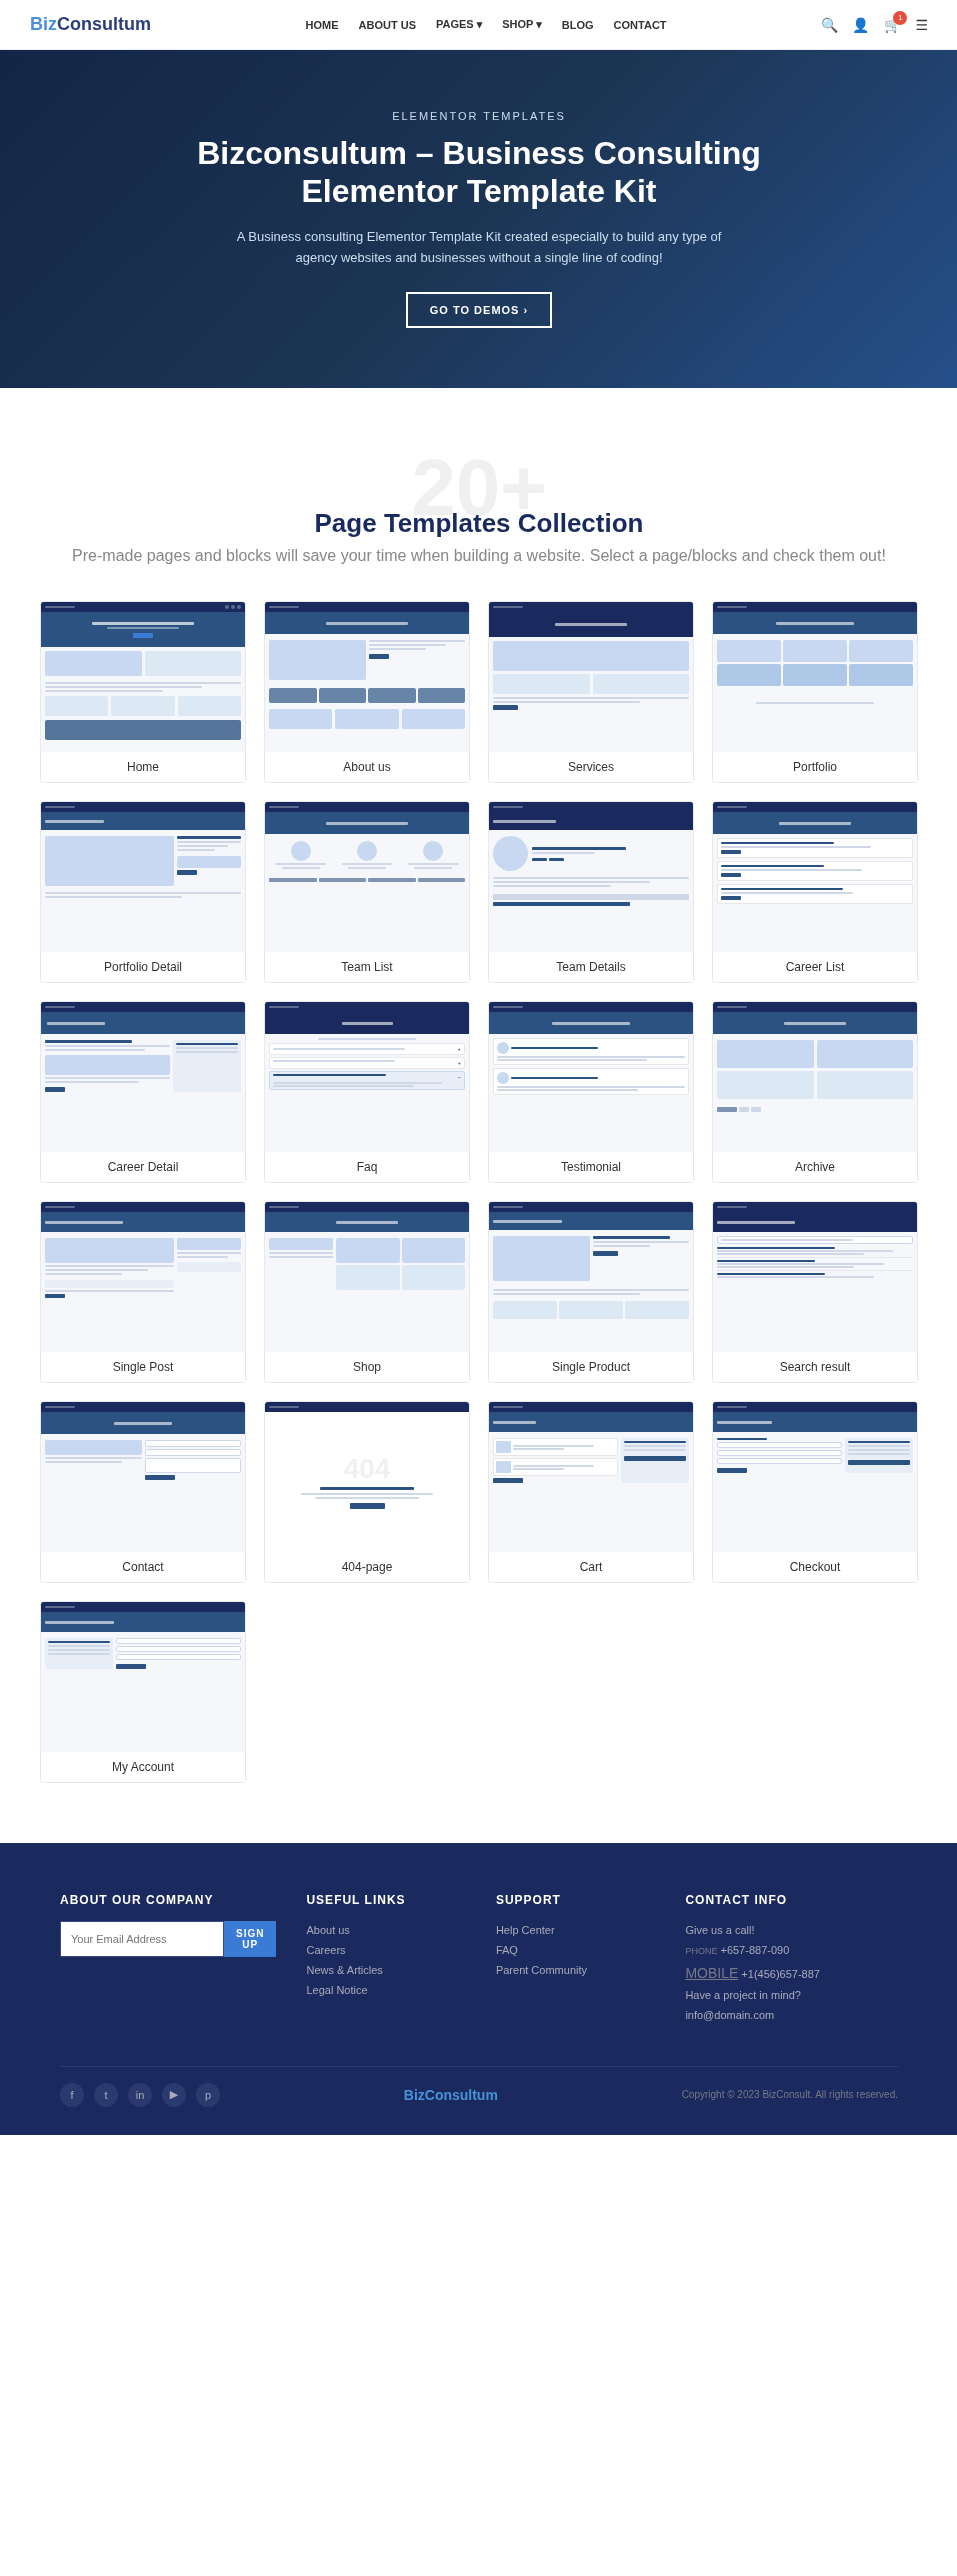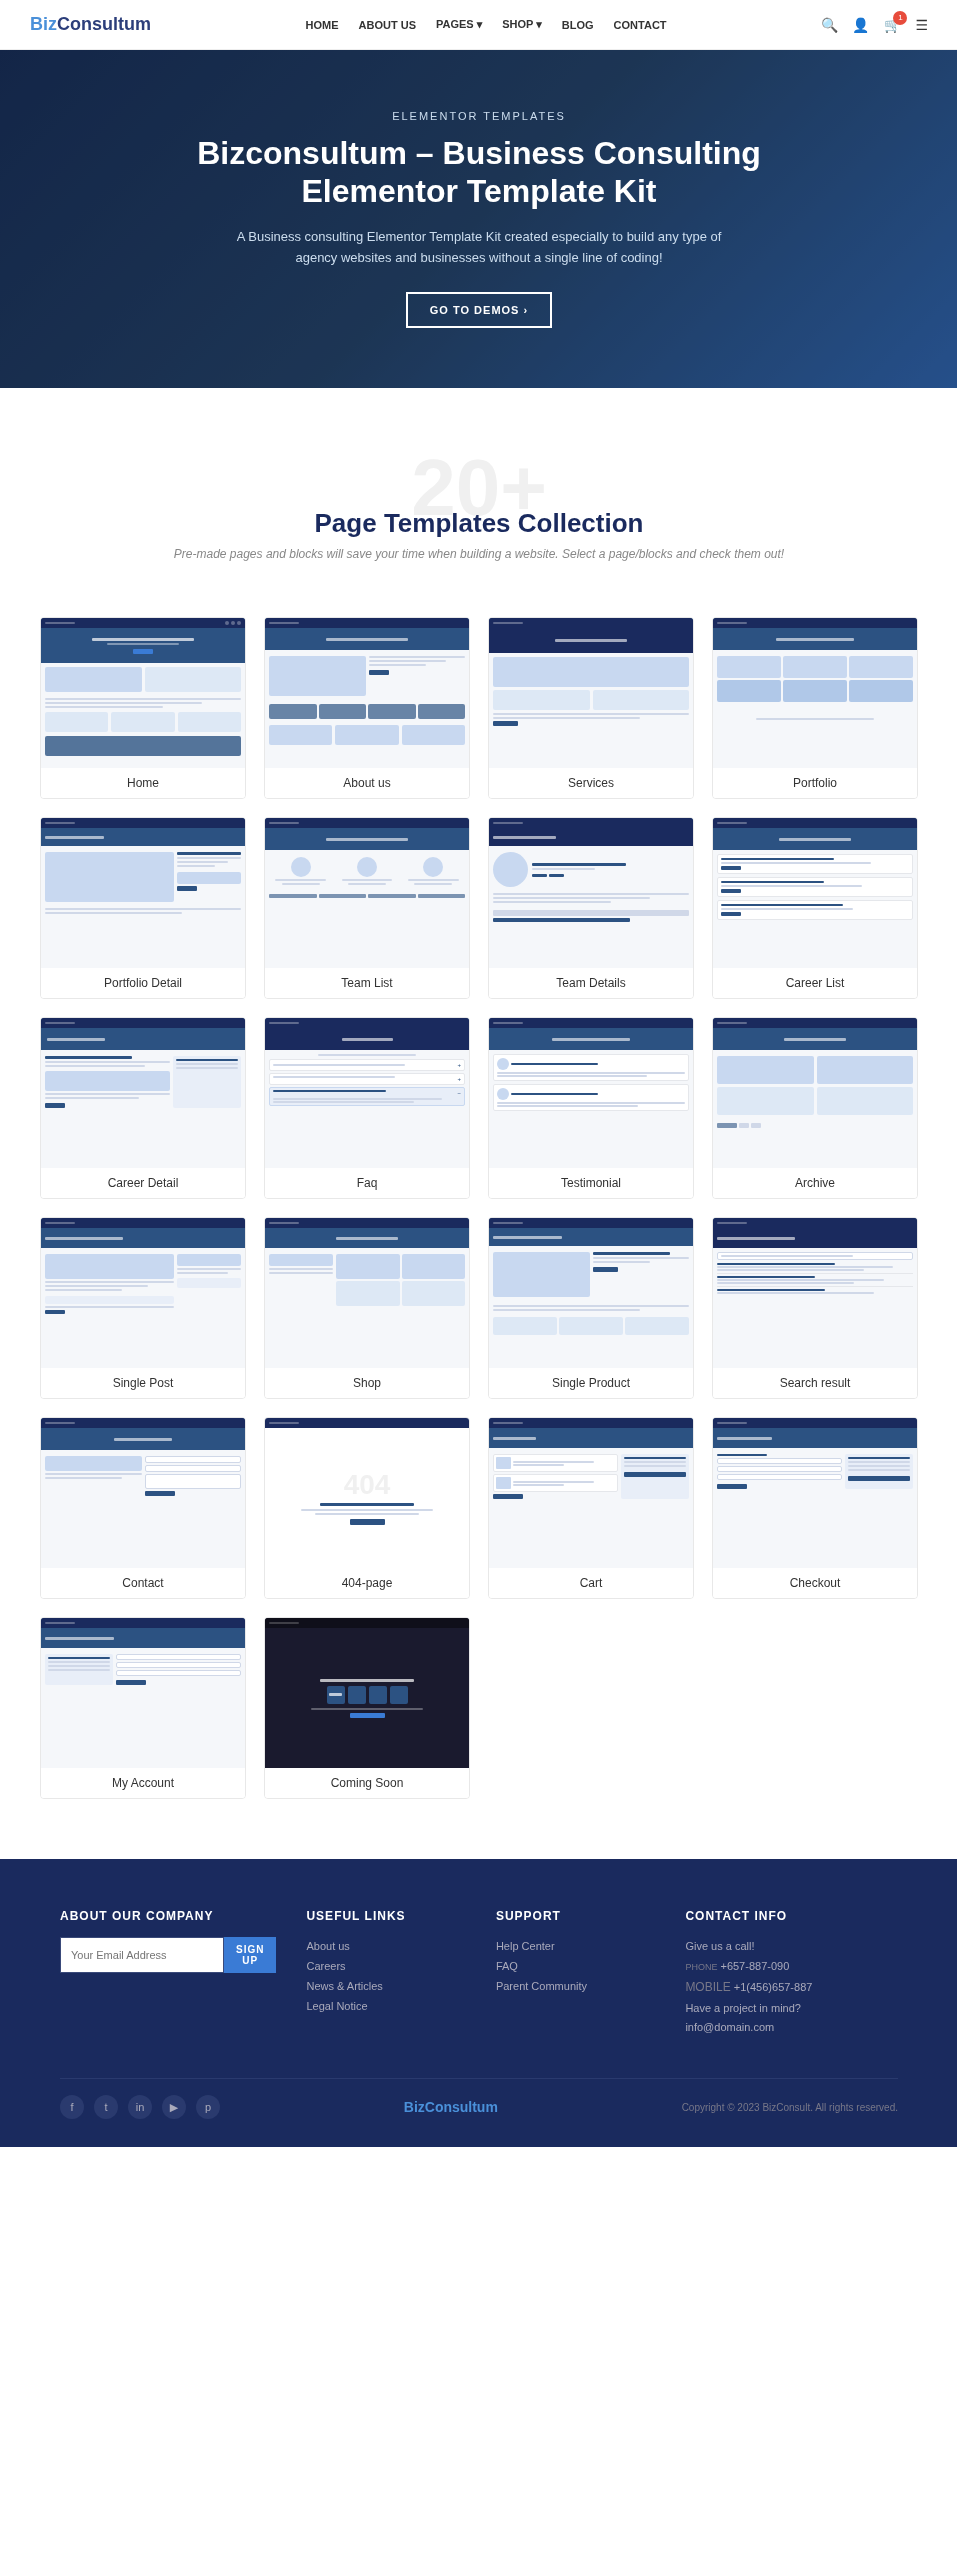"Pre-made pages and blocks will" .section-sub { font-size: 12px -> 16px; font-style: italic -> none; margin-bottom: 56px -> 36px }
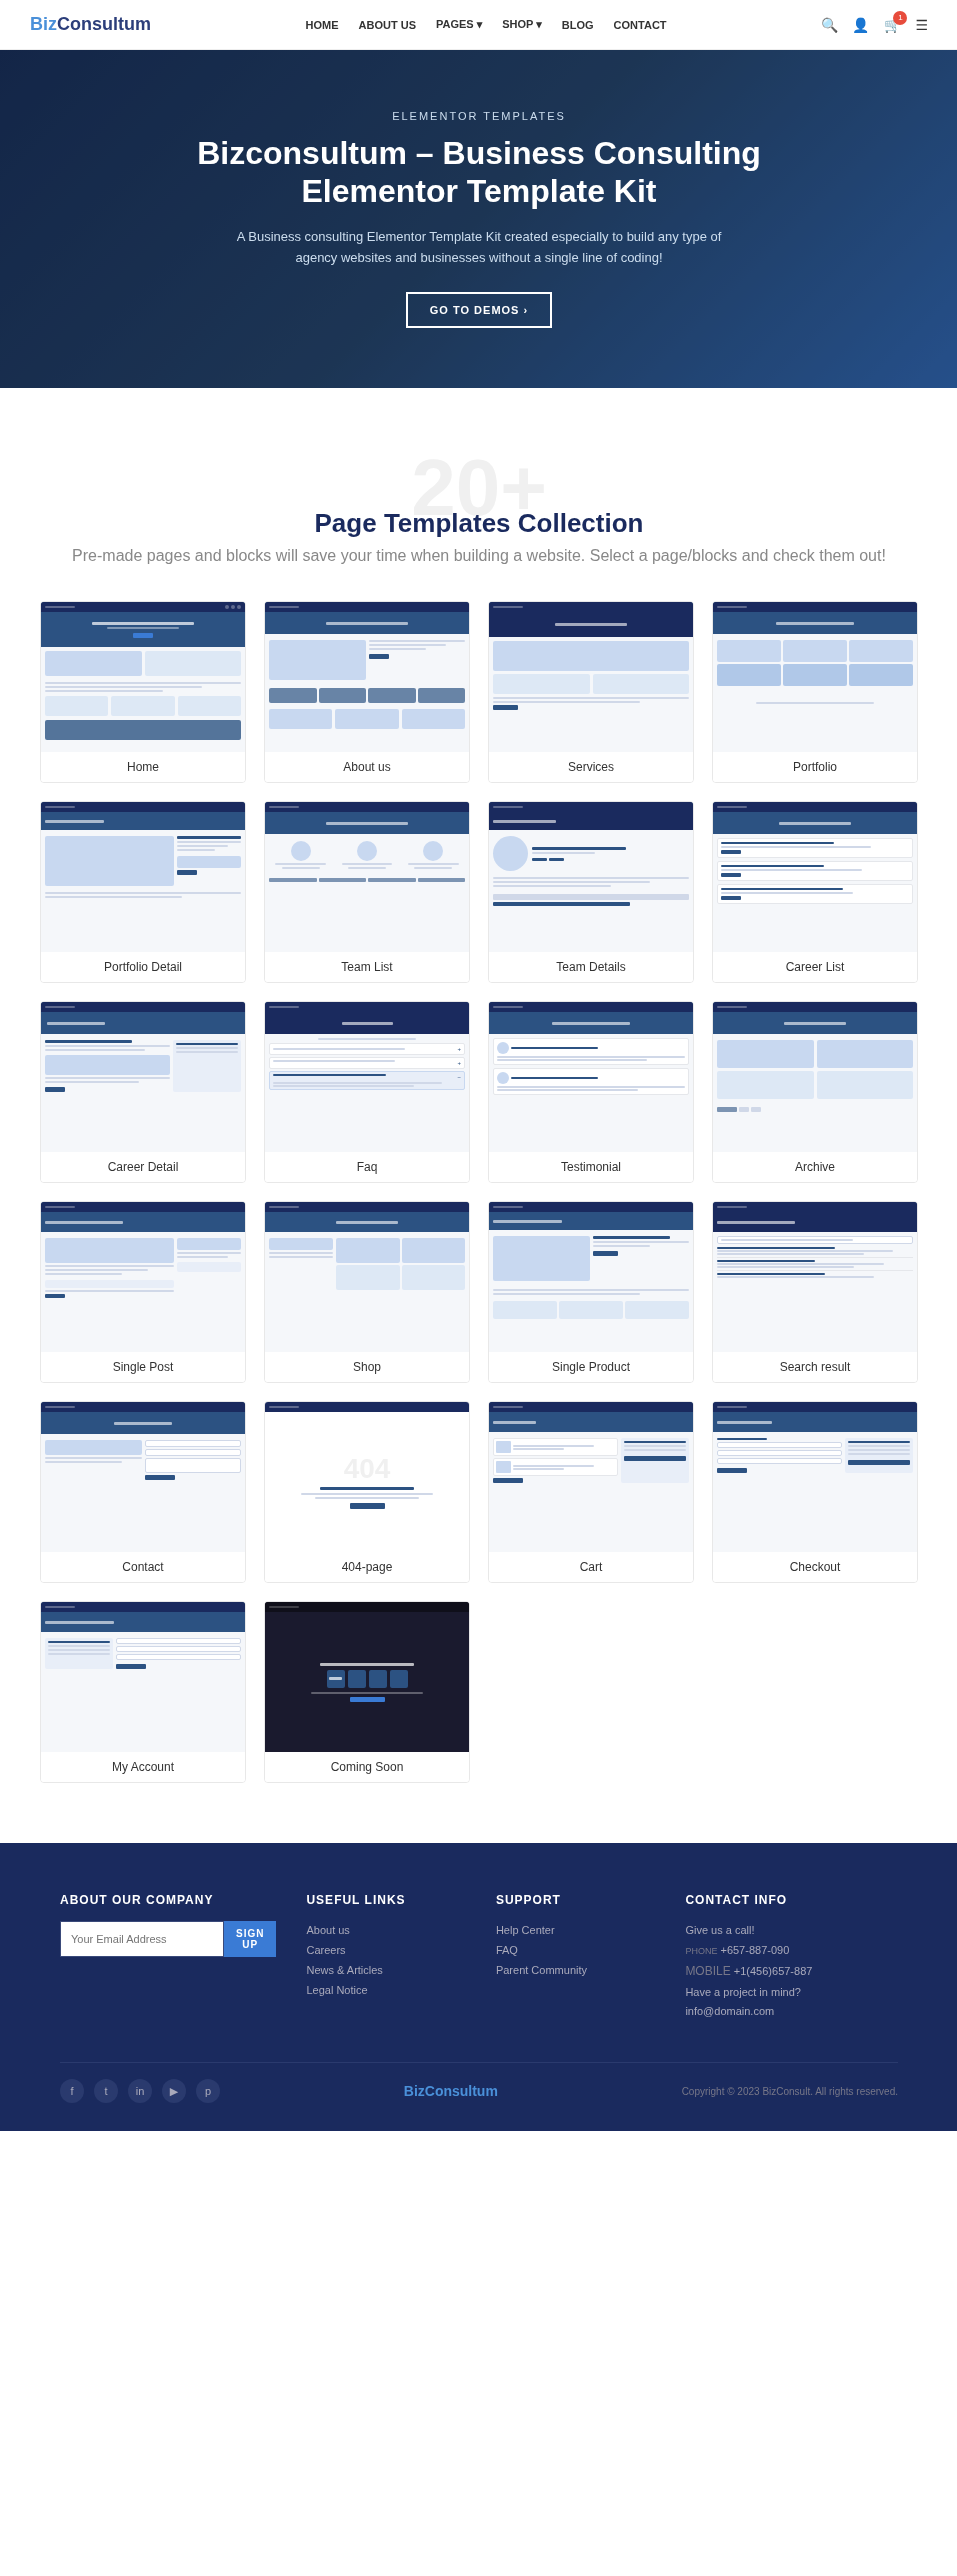"Coming Soon" div.template-card { html: <div> <div> <div> <div> <div></div> </div> <div> <div></div> <div> <div> <div></div> </div> <div></div> <div></div> <div></div> </div> <div></div> <div></div> </div> </div> </div> <div>Coming Soon</div> </div> -> none }
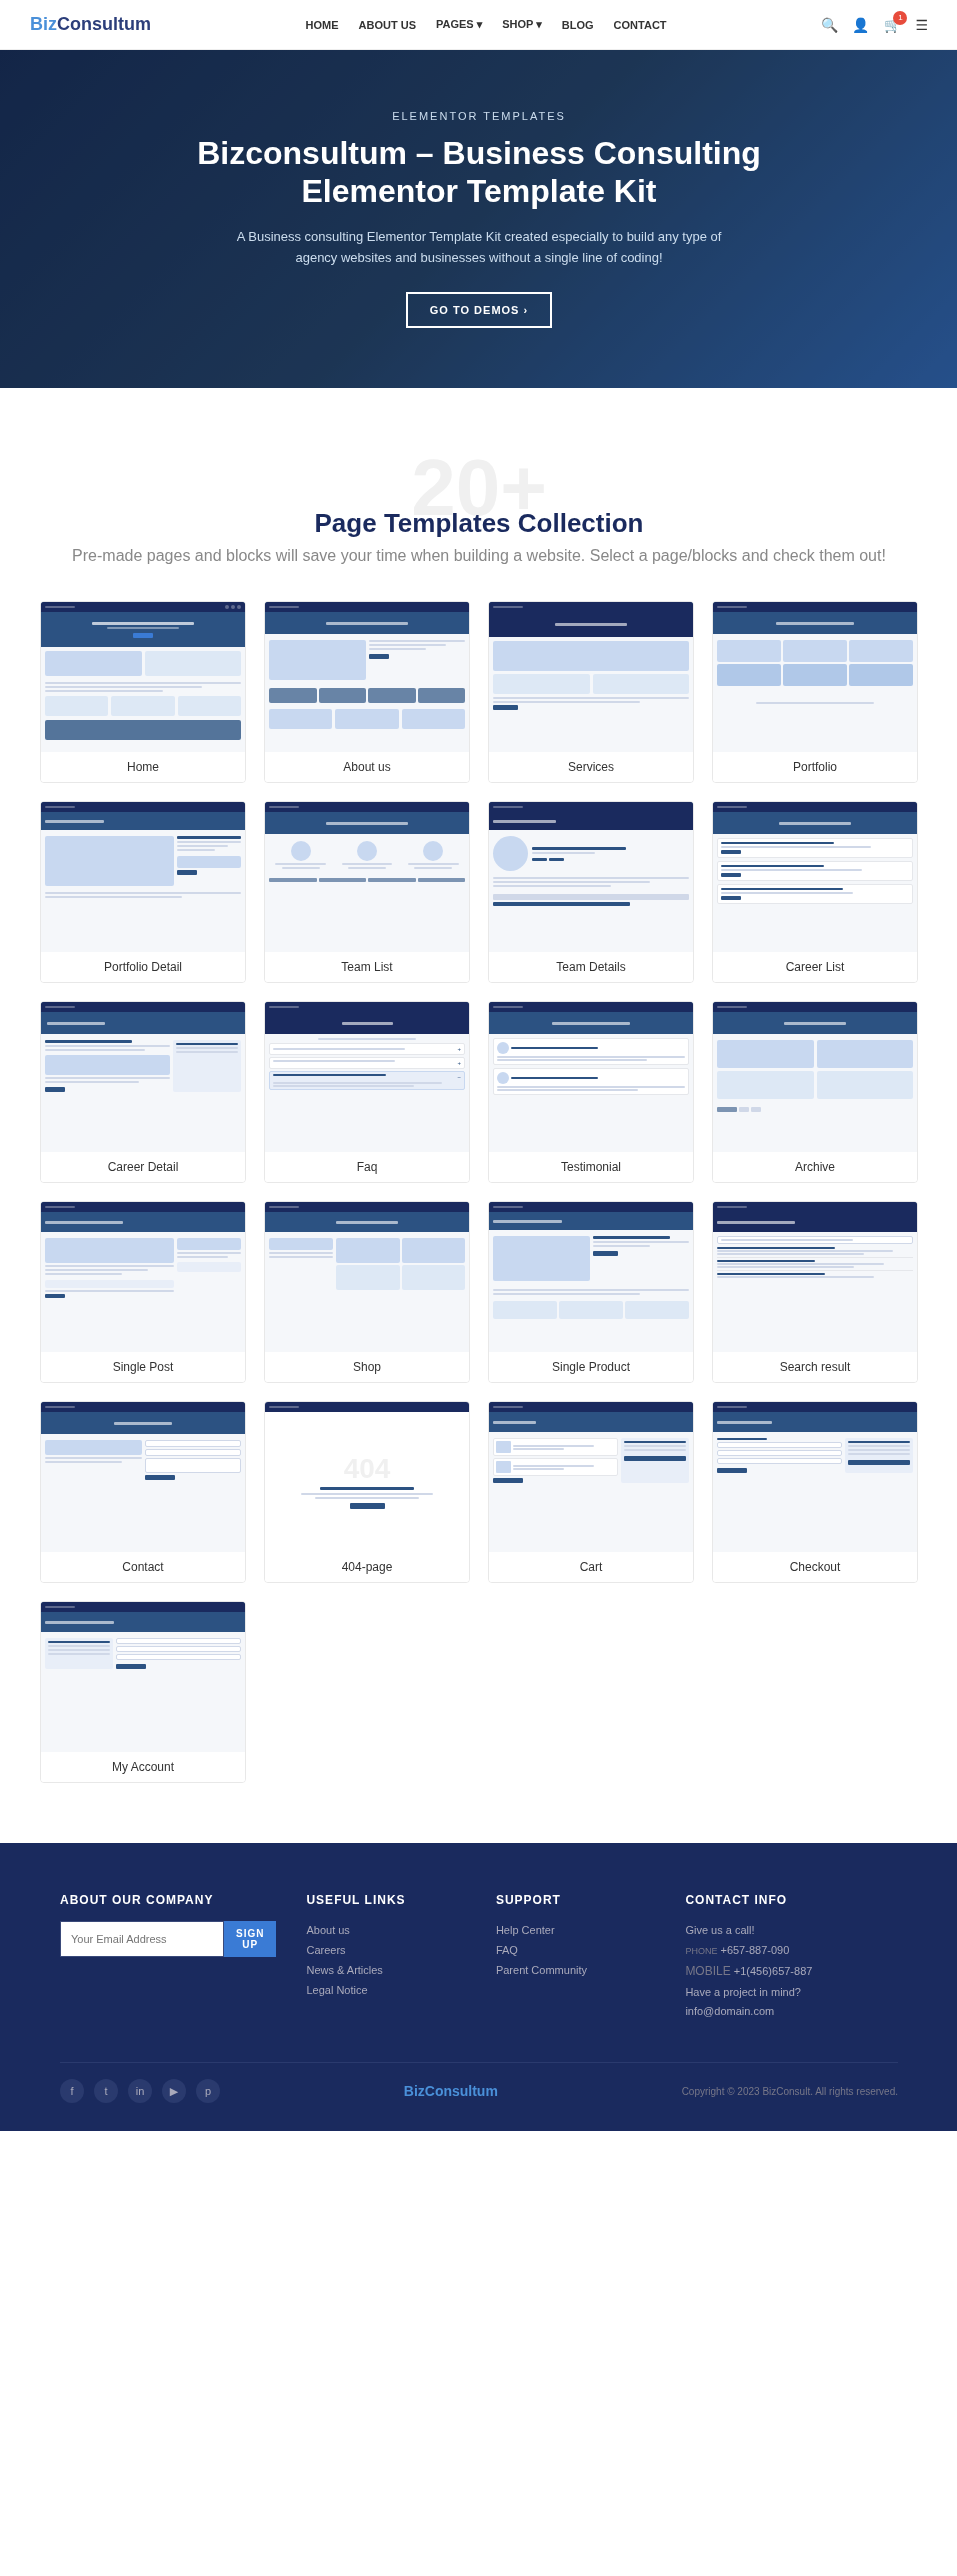"MOBILE" span { font-size: 12px -> 14px; text-decoration: none -> underline }
